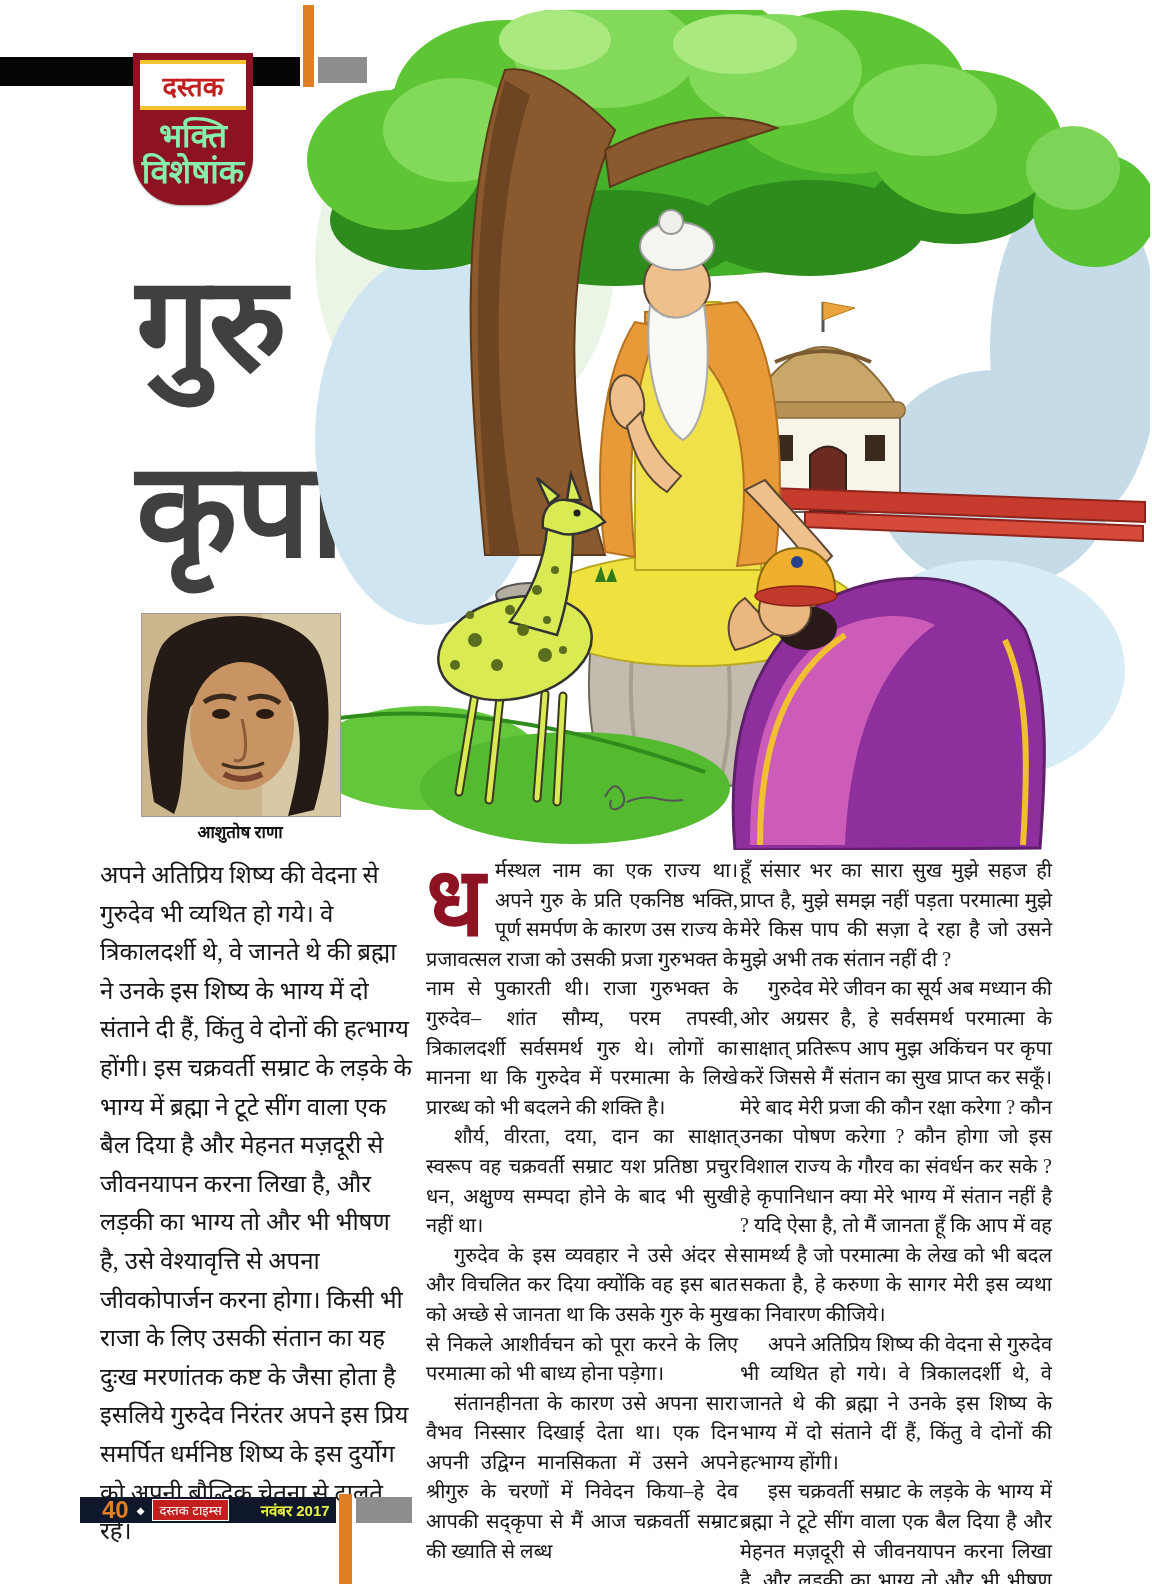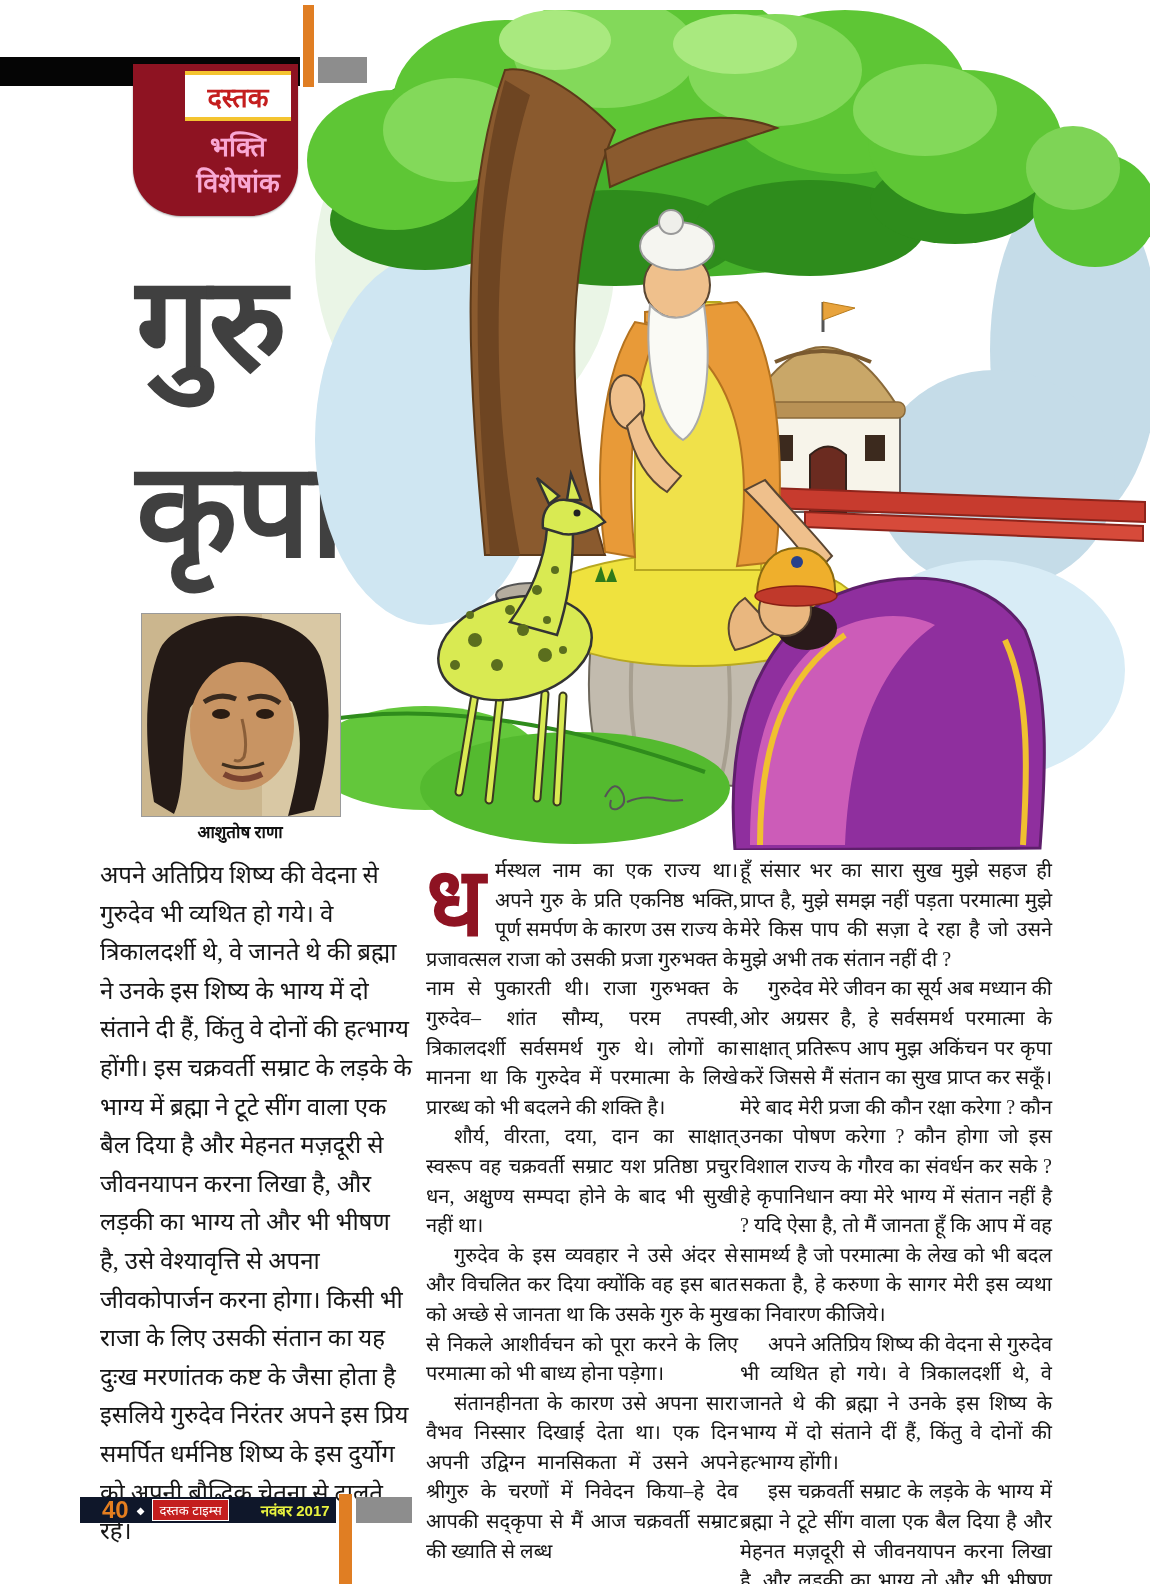"दस्तक" .badge { padding-left: 45px -> none; top: 64px -> 53px }
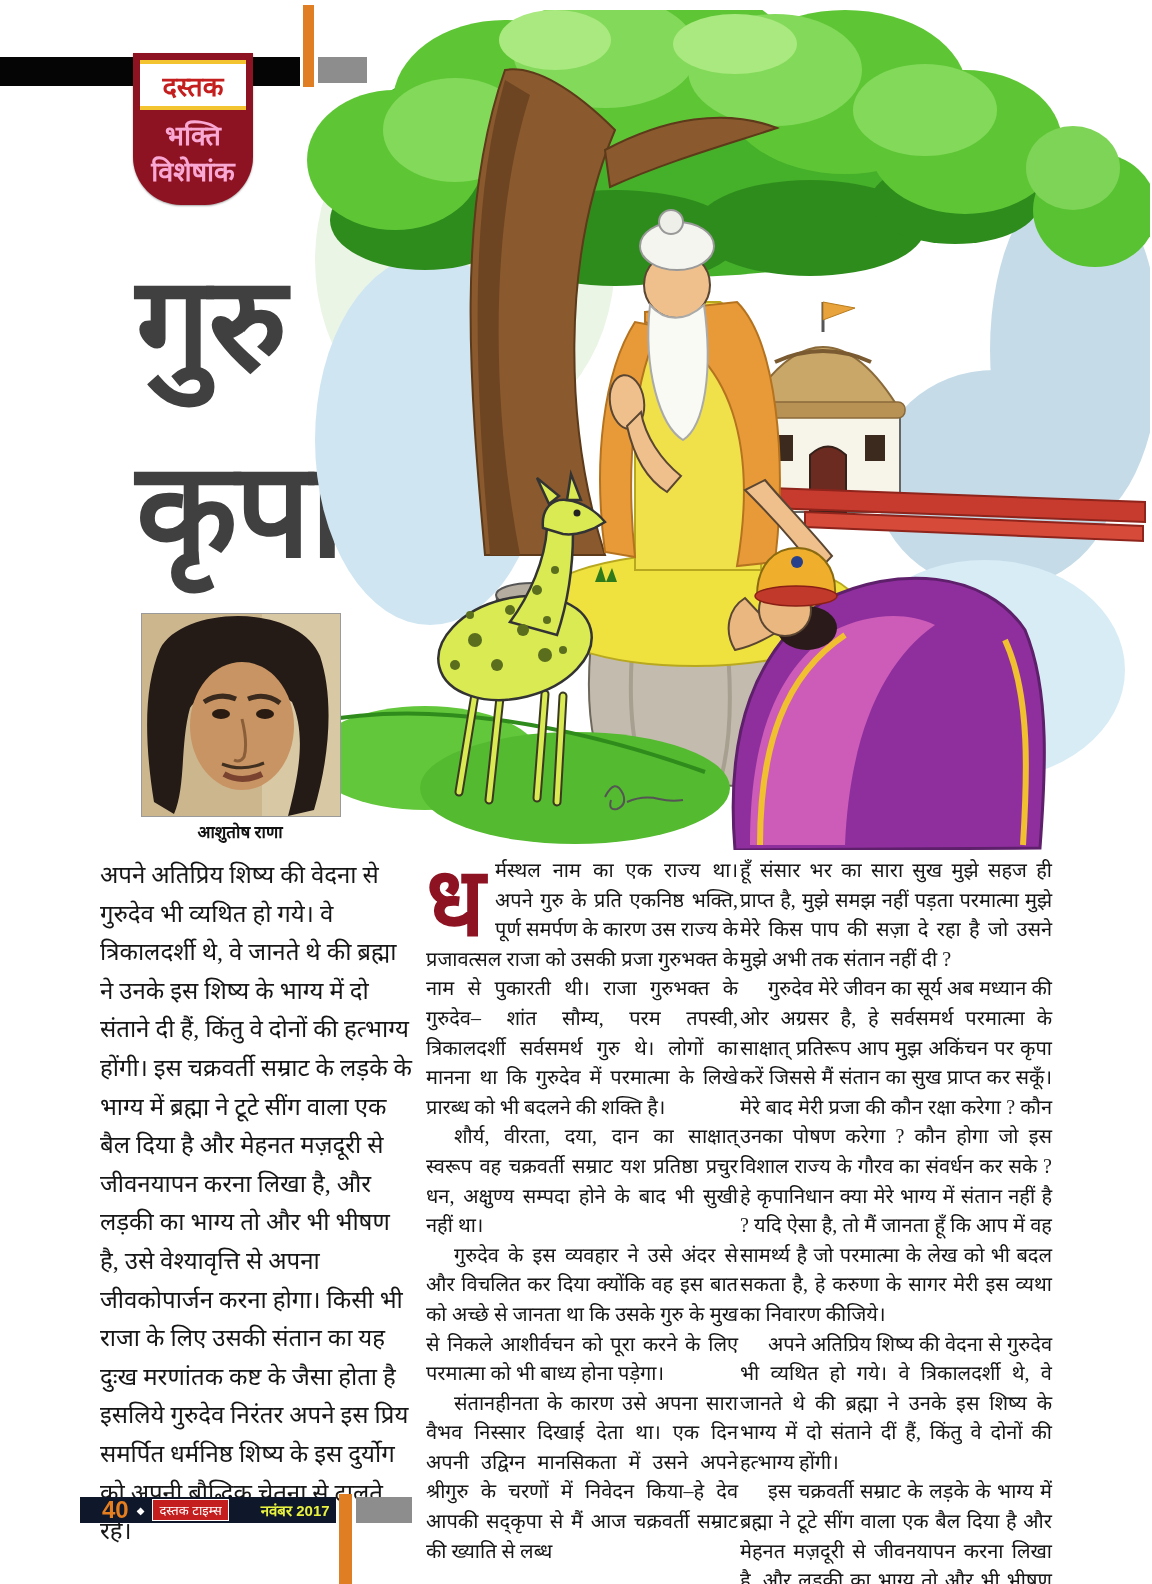"भक्ति" .badge-line { color: #f9a8d4 -> #86efac; font-size: 27px -> 33px }
